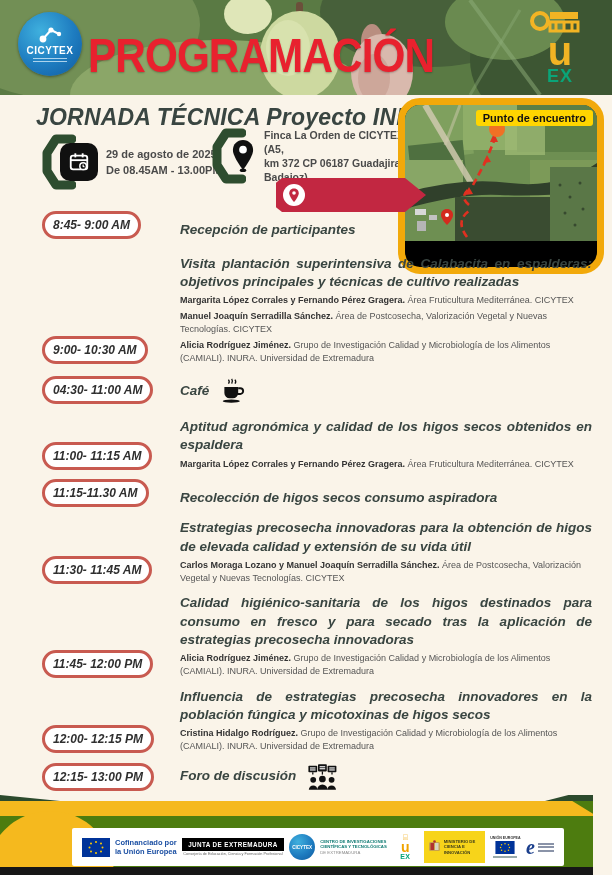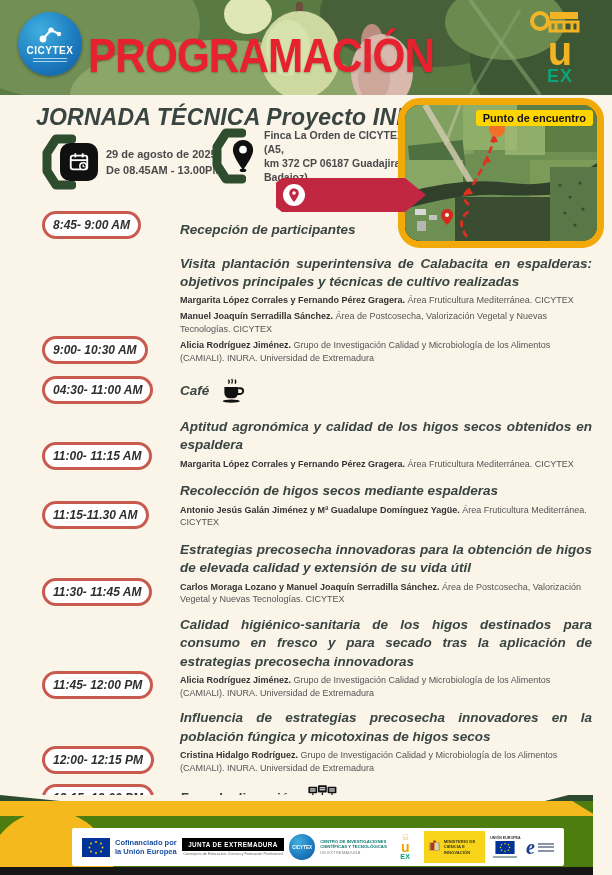"Punto de encuentro" .map-frame { height: 150px -> 176px }
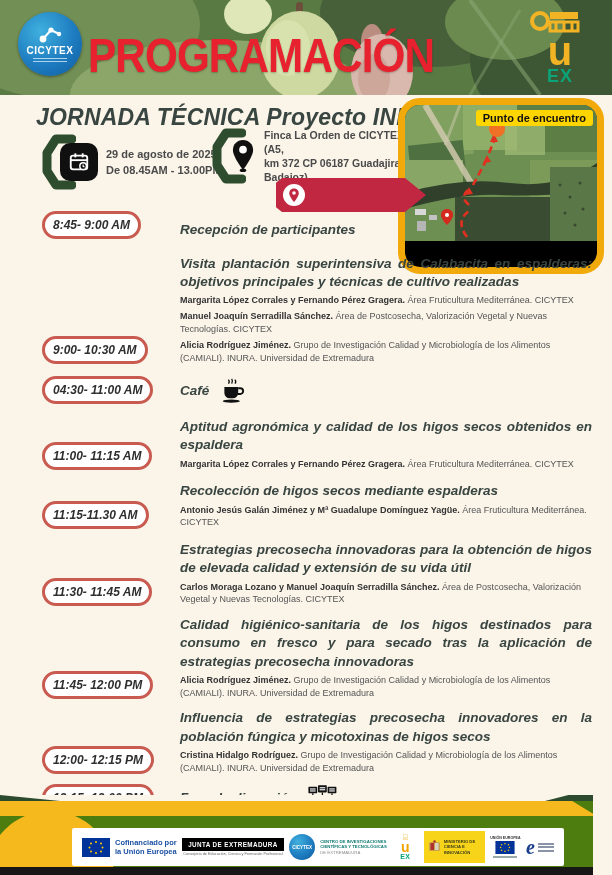"Recolección de higos secos mediante" span.item-title { text: mediante espalderas -> consumo aspiradora }
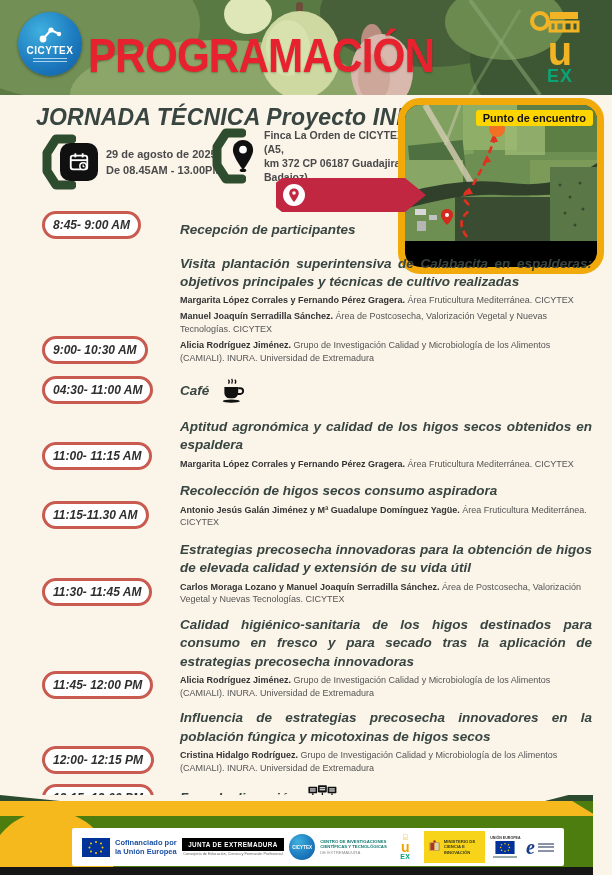"Antonio Jesús Galán Jiménez y" p.speaker { html: <p> <b>Antonio Jesús Galán Jiménez y Mª Guadalupe Domínguez Yagüe.</b> <span>Área Fruticultura Mediterránea. CICYTEX</span> </p> -> none }
